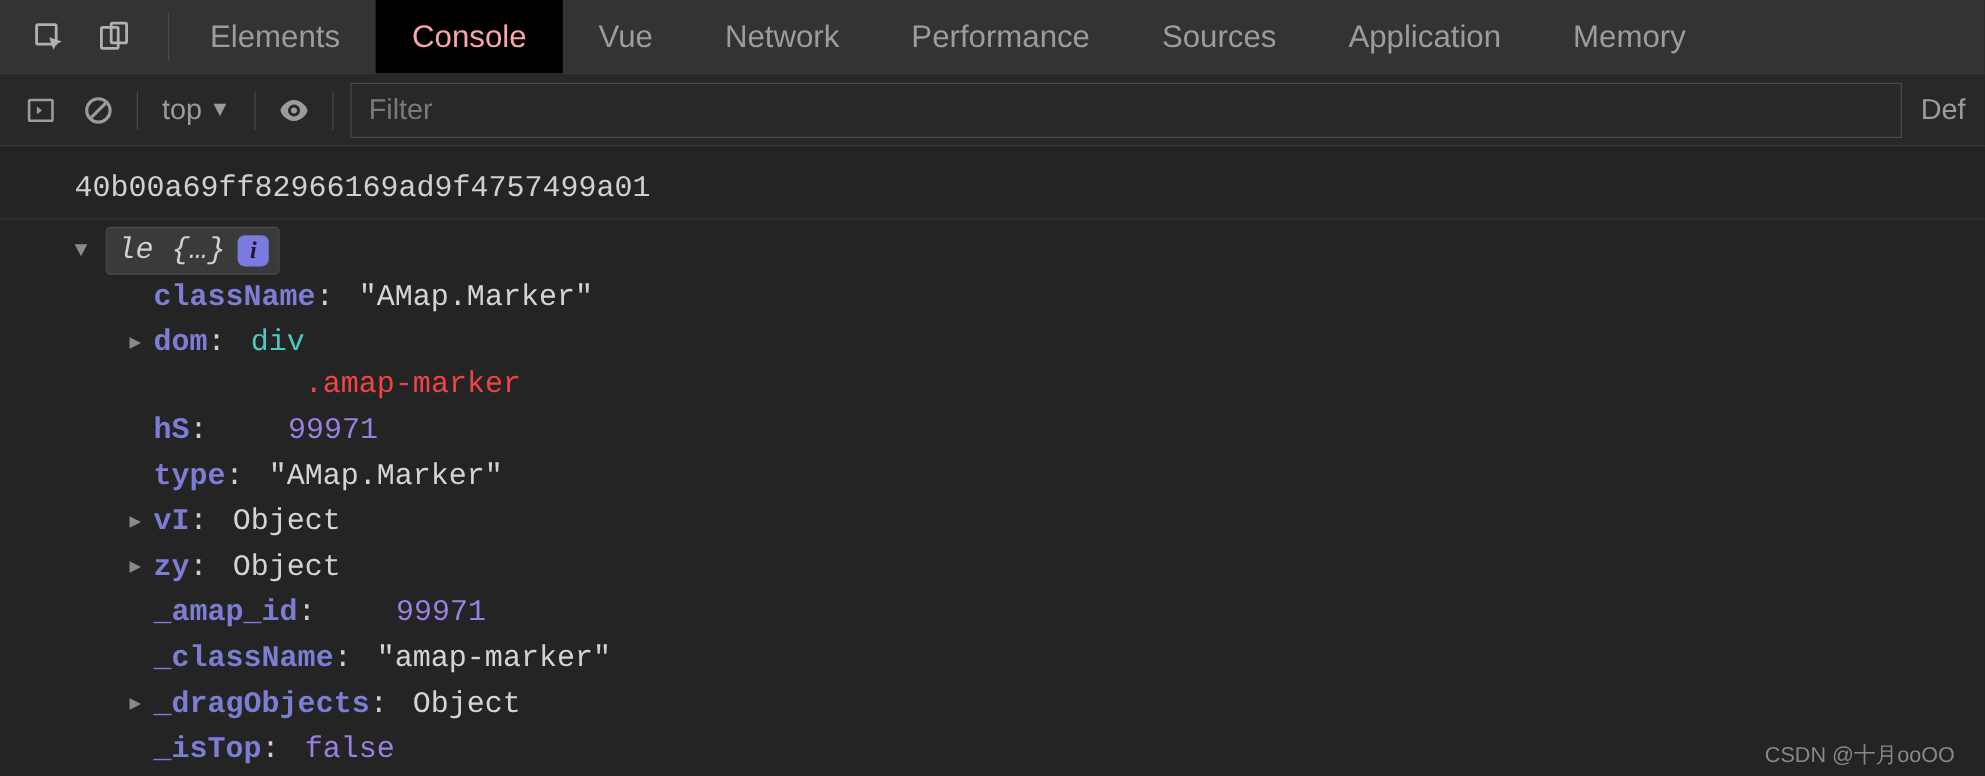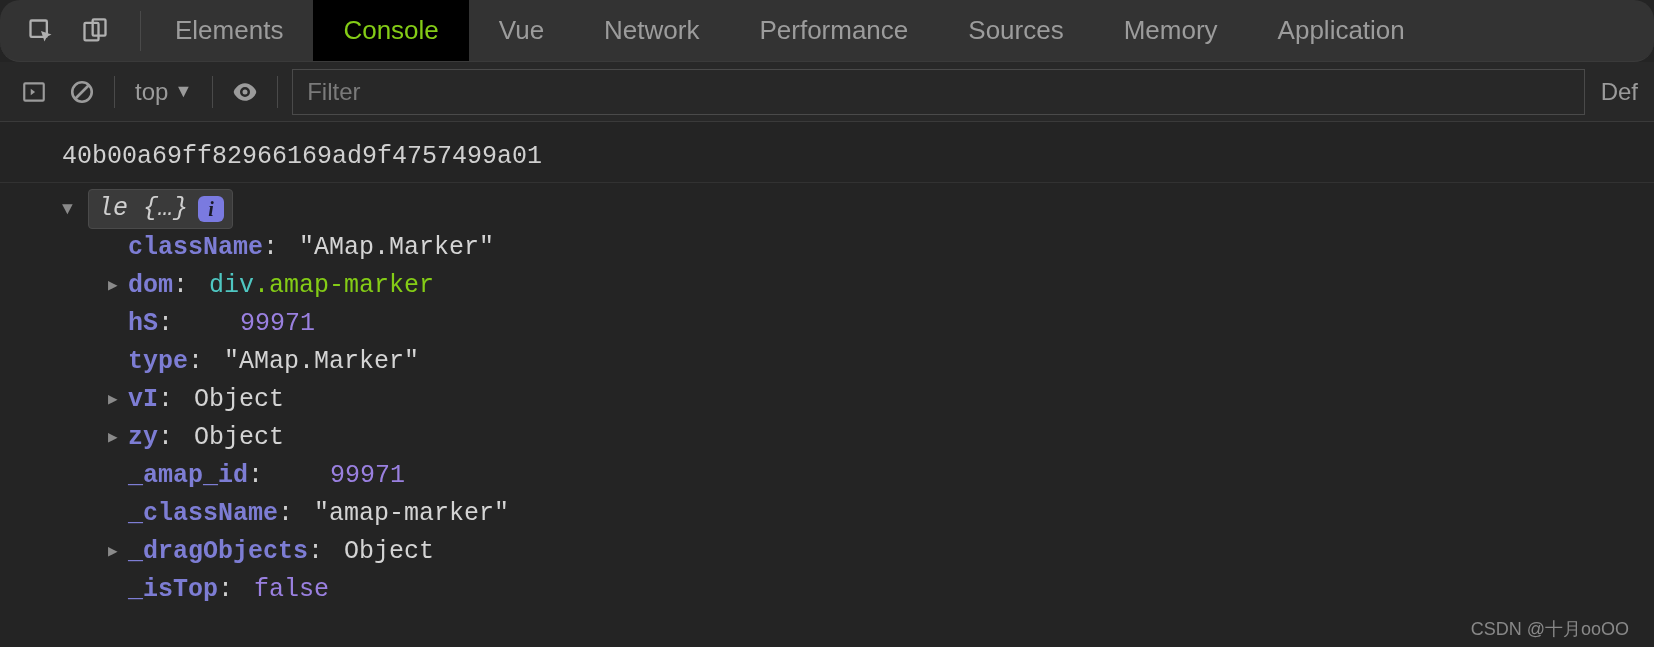"Elements" .tabbar { border-radius: 20px -> none }
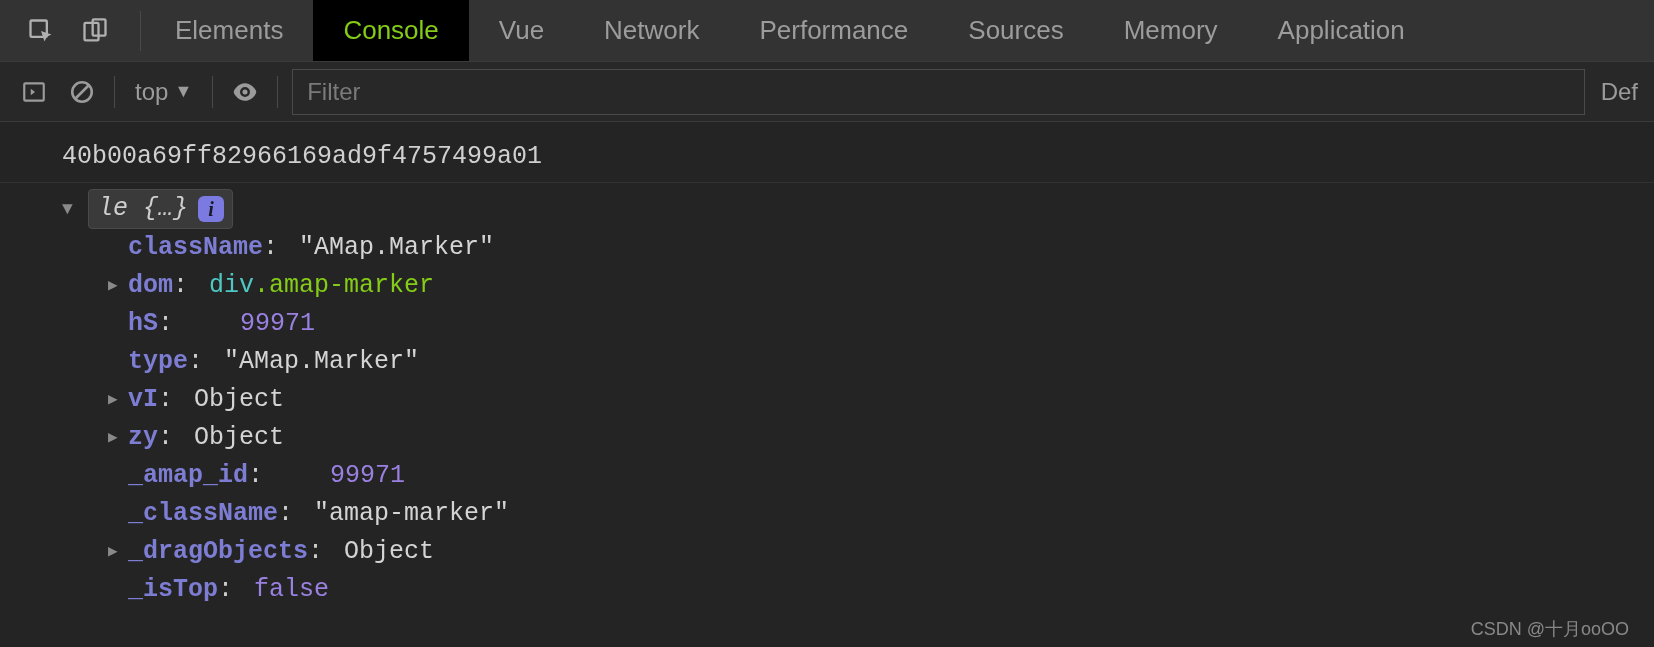"Console" .tab.selected { color: #84cc16 -> #fca5a5 }
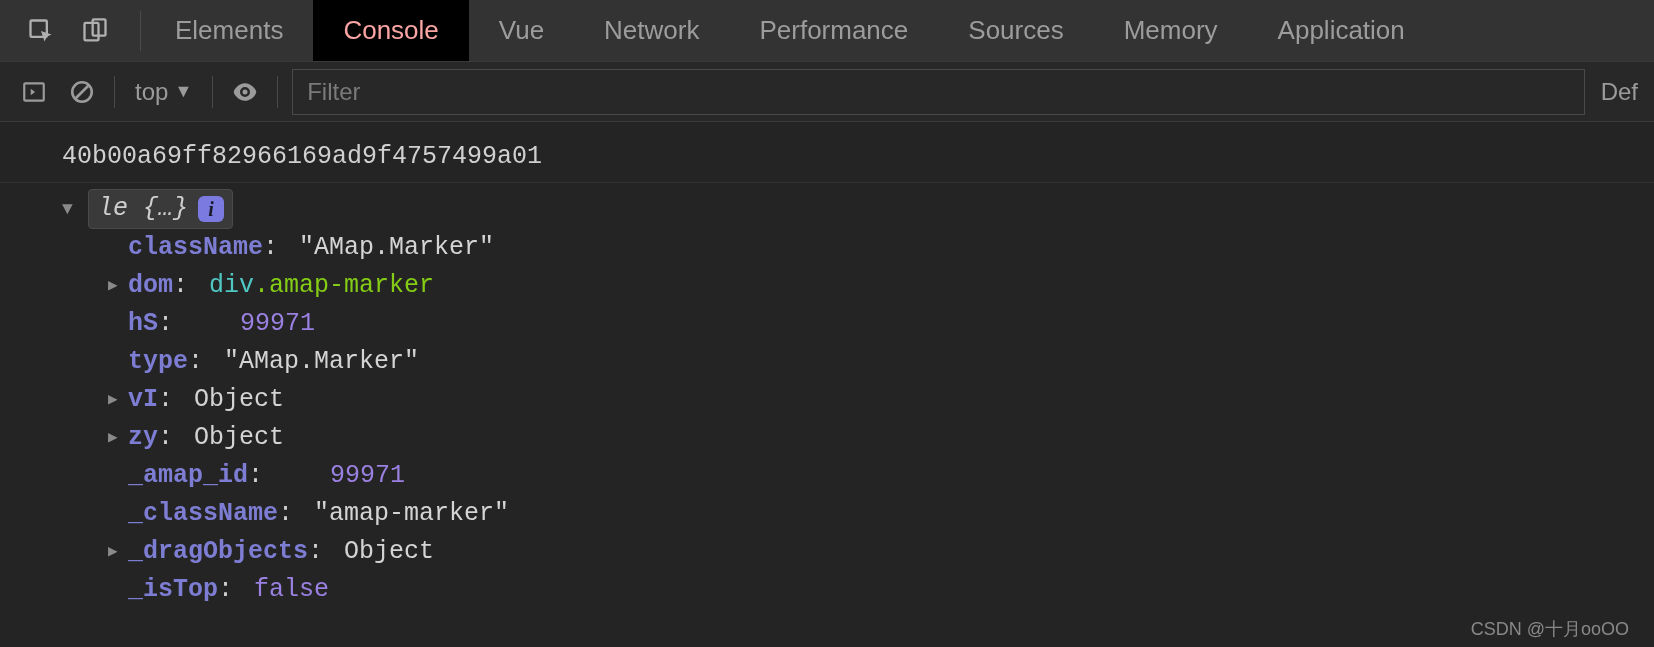"Memory" div.tab { order: before "Application" -> after "Application" }
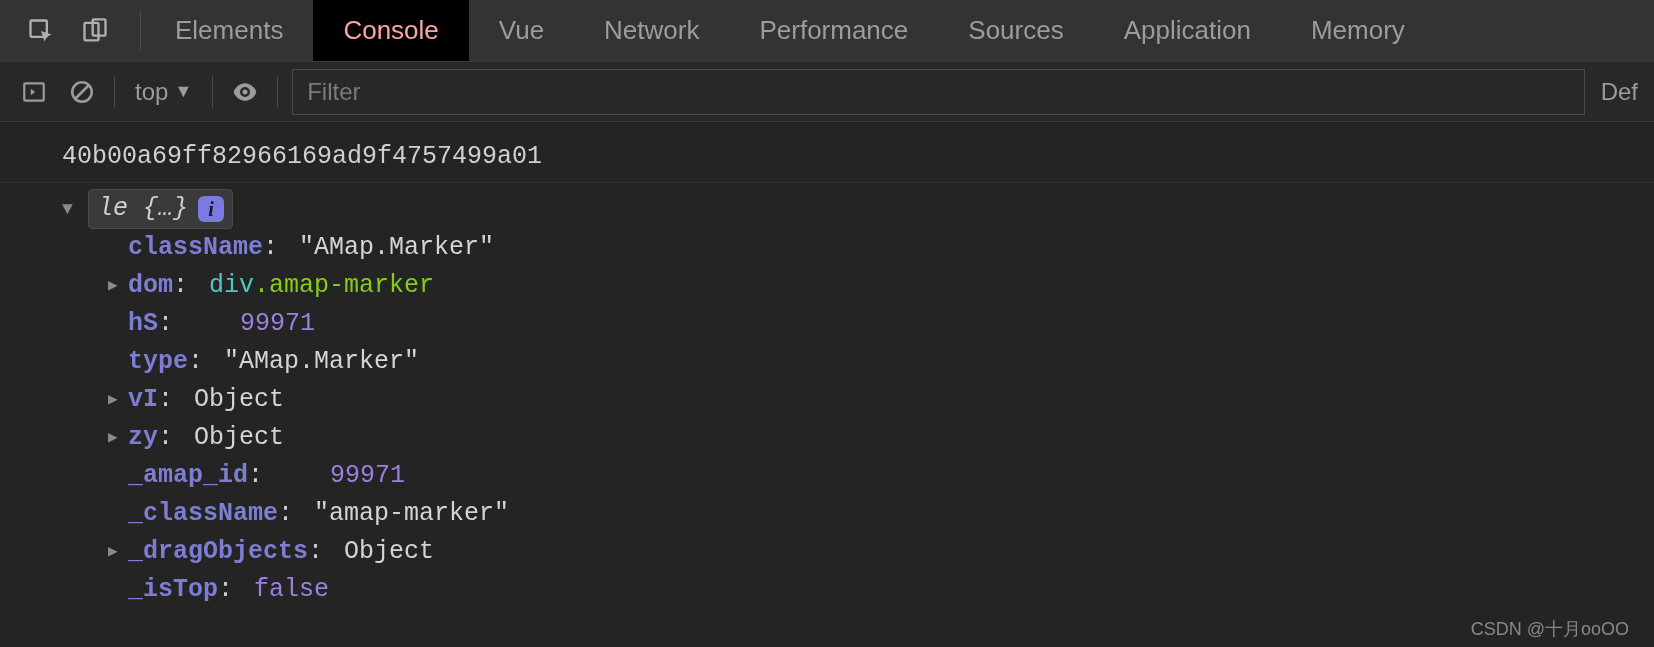".amap-marker" .val-domsel { color: #84cc16 -> #ef4444; margin-top: none -> 35px }
